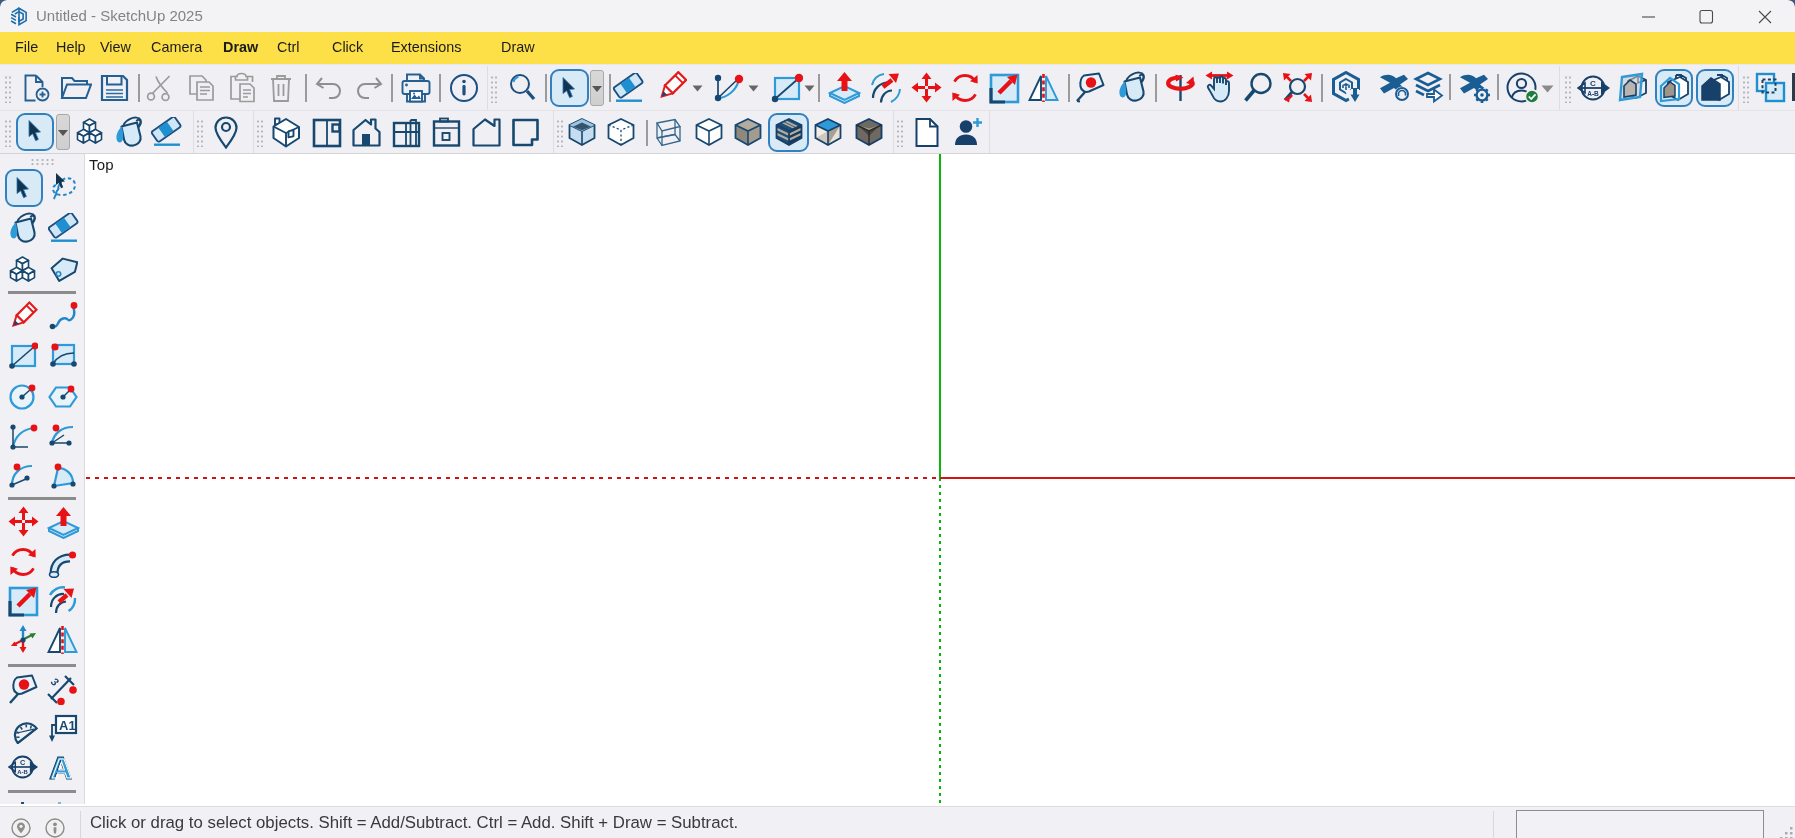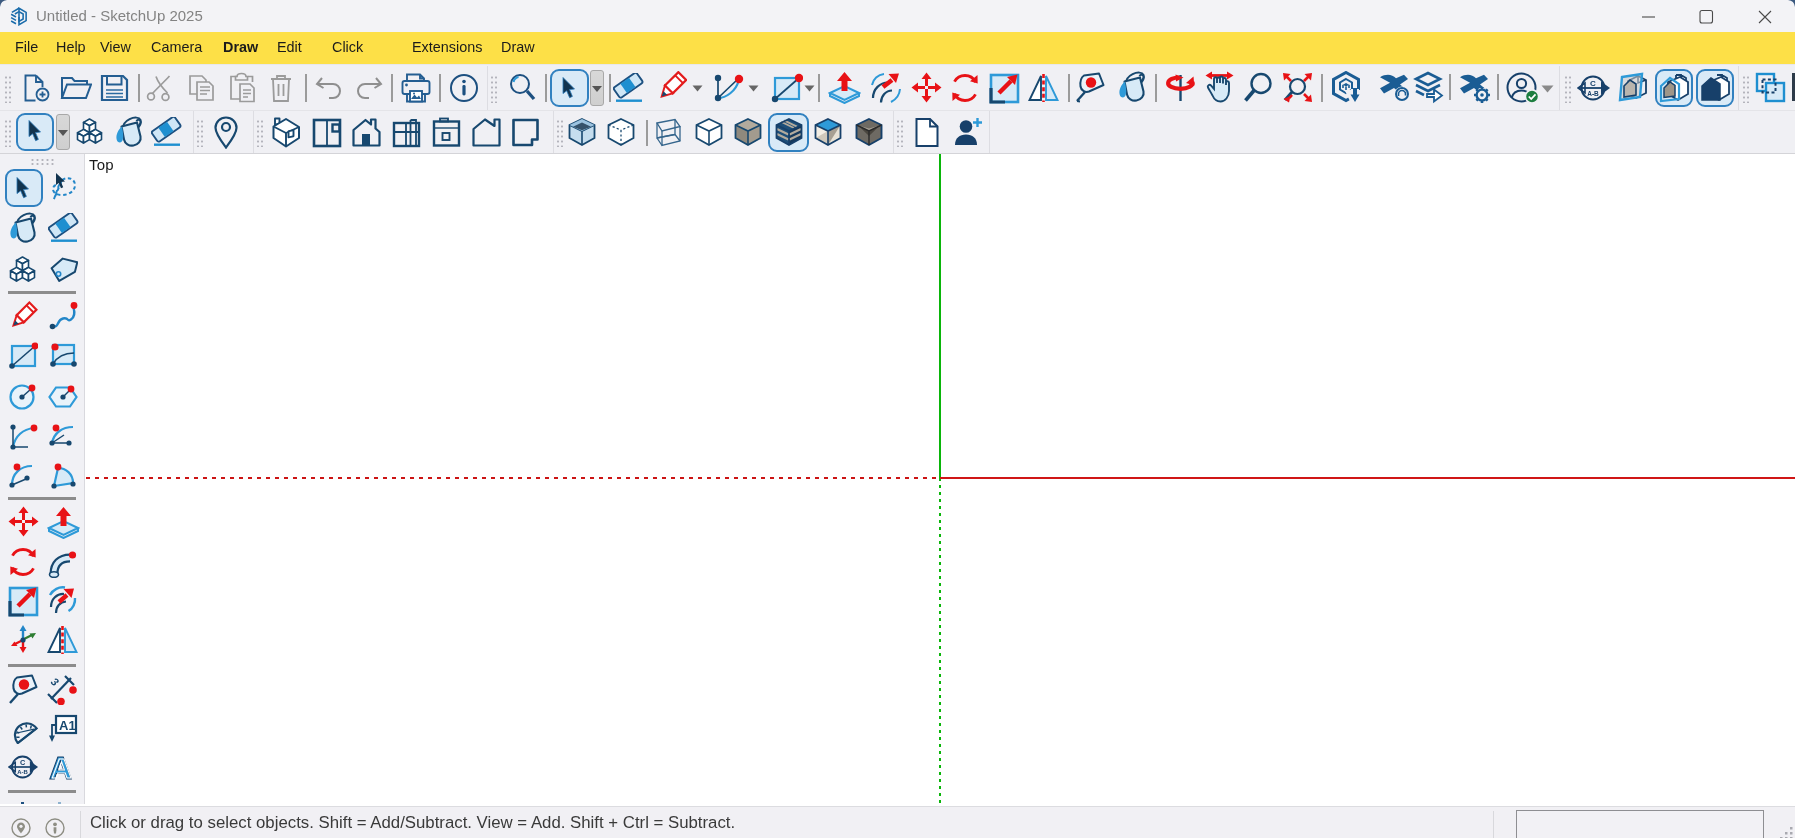"Edit" span.menuitem { text: Edit -> Ctrl }
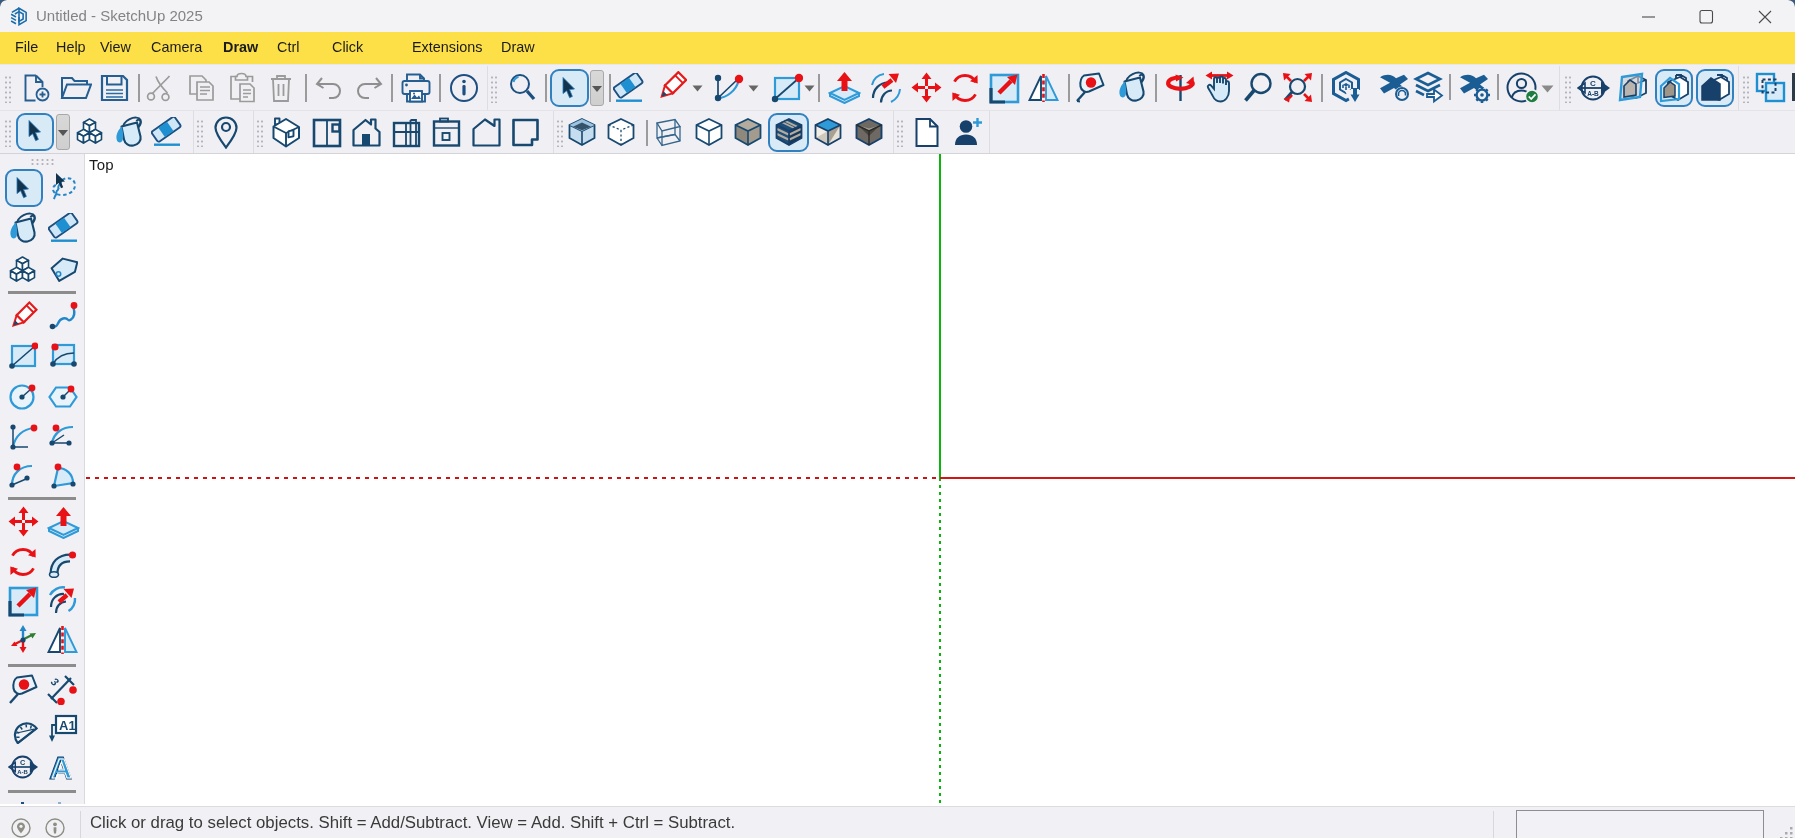"Extensions" span.menuitem { left: 412px -> 391px }
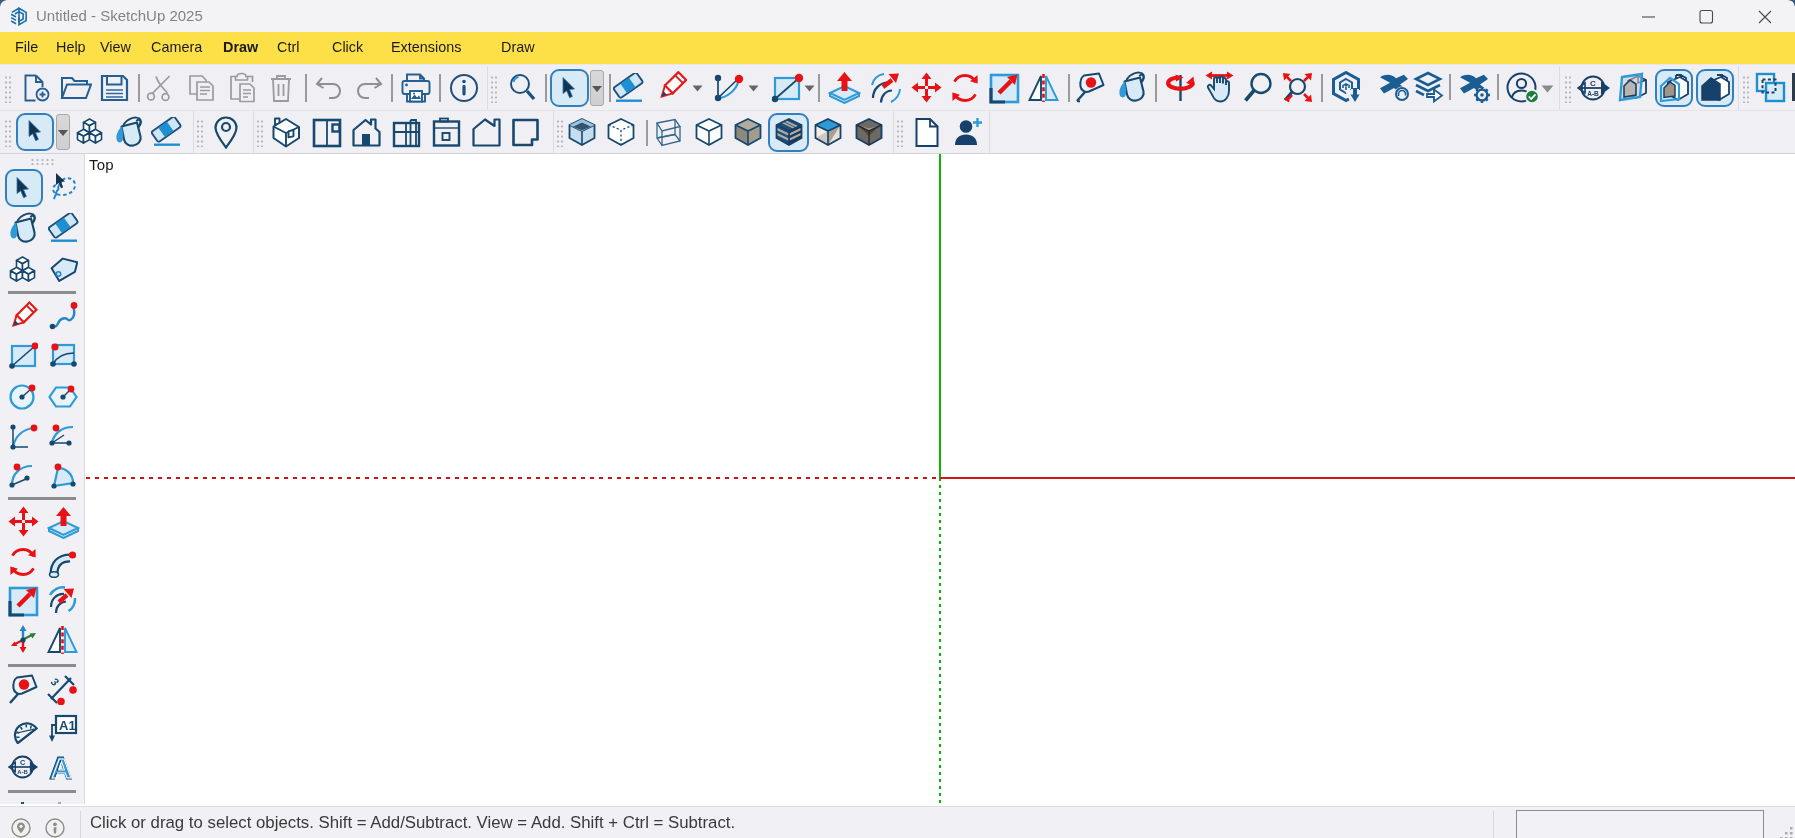"Click or drag to select" div.abs { text: View = Add. Shift + Ctrl -> Ctrl = Add. Shift + Draw }
